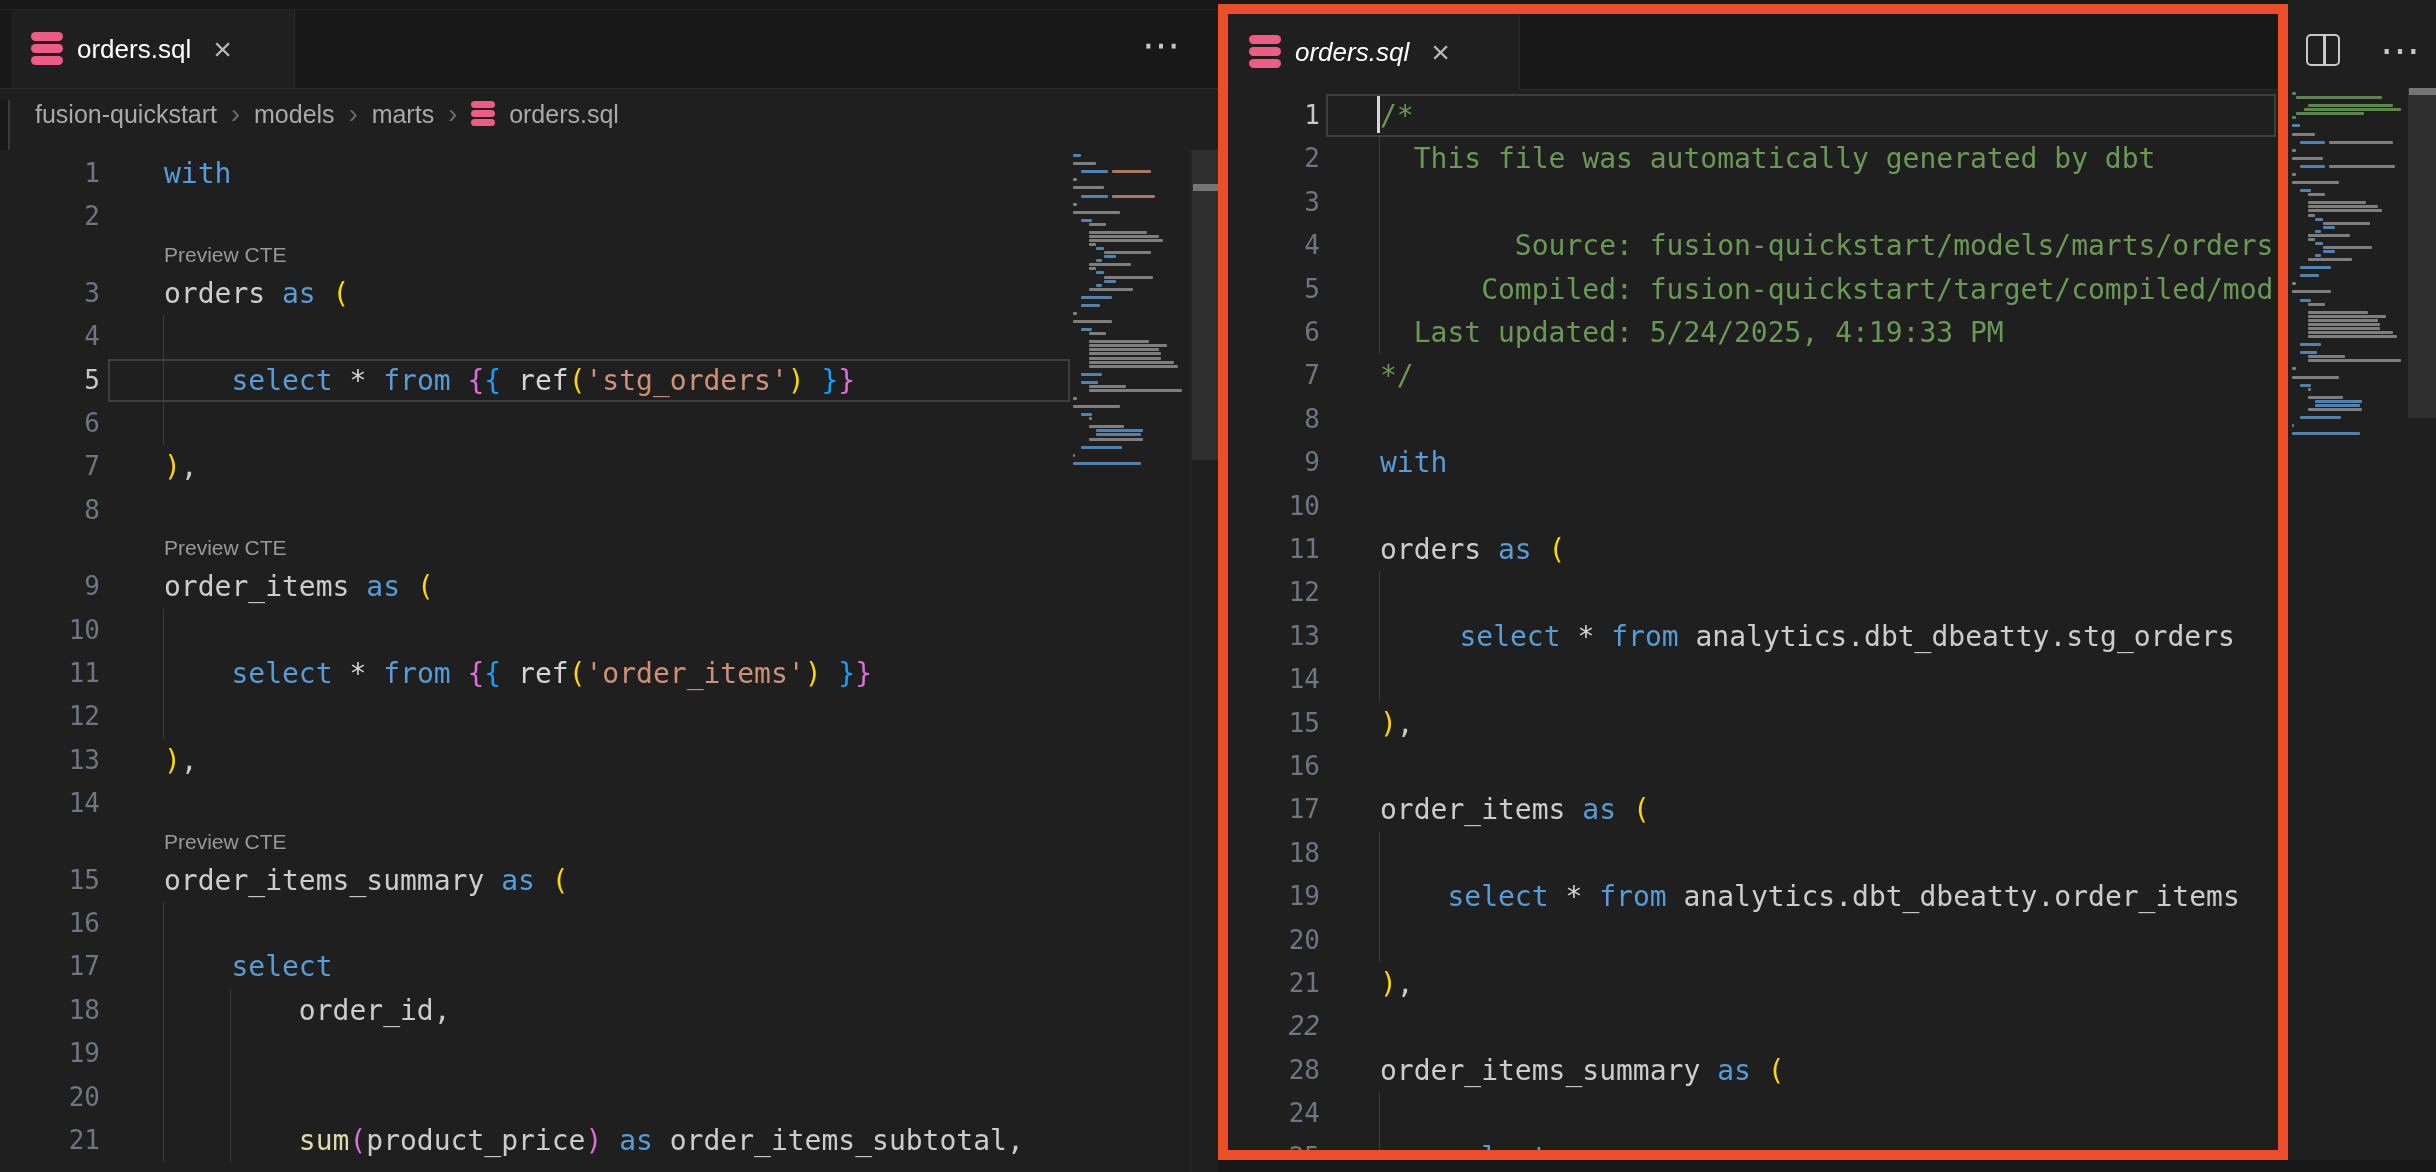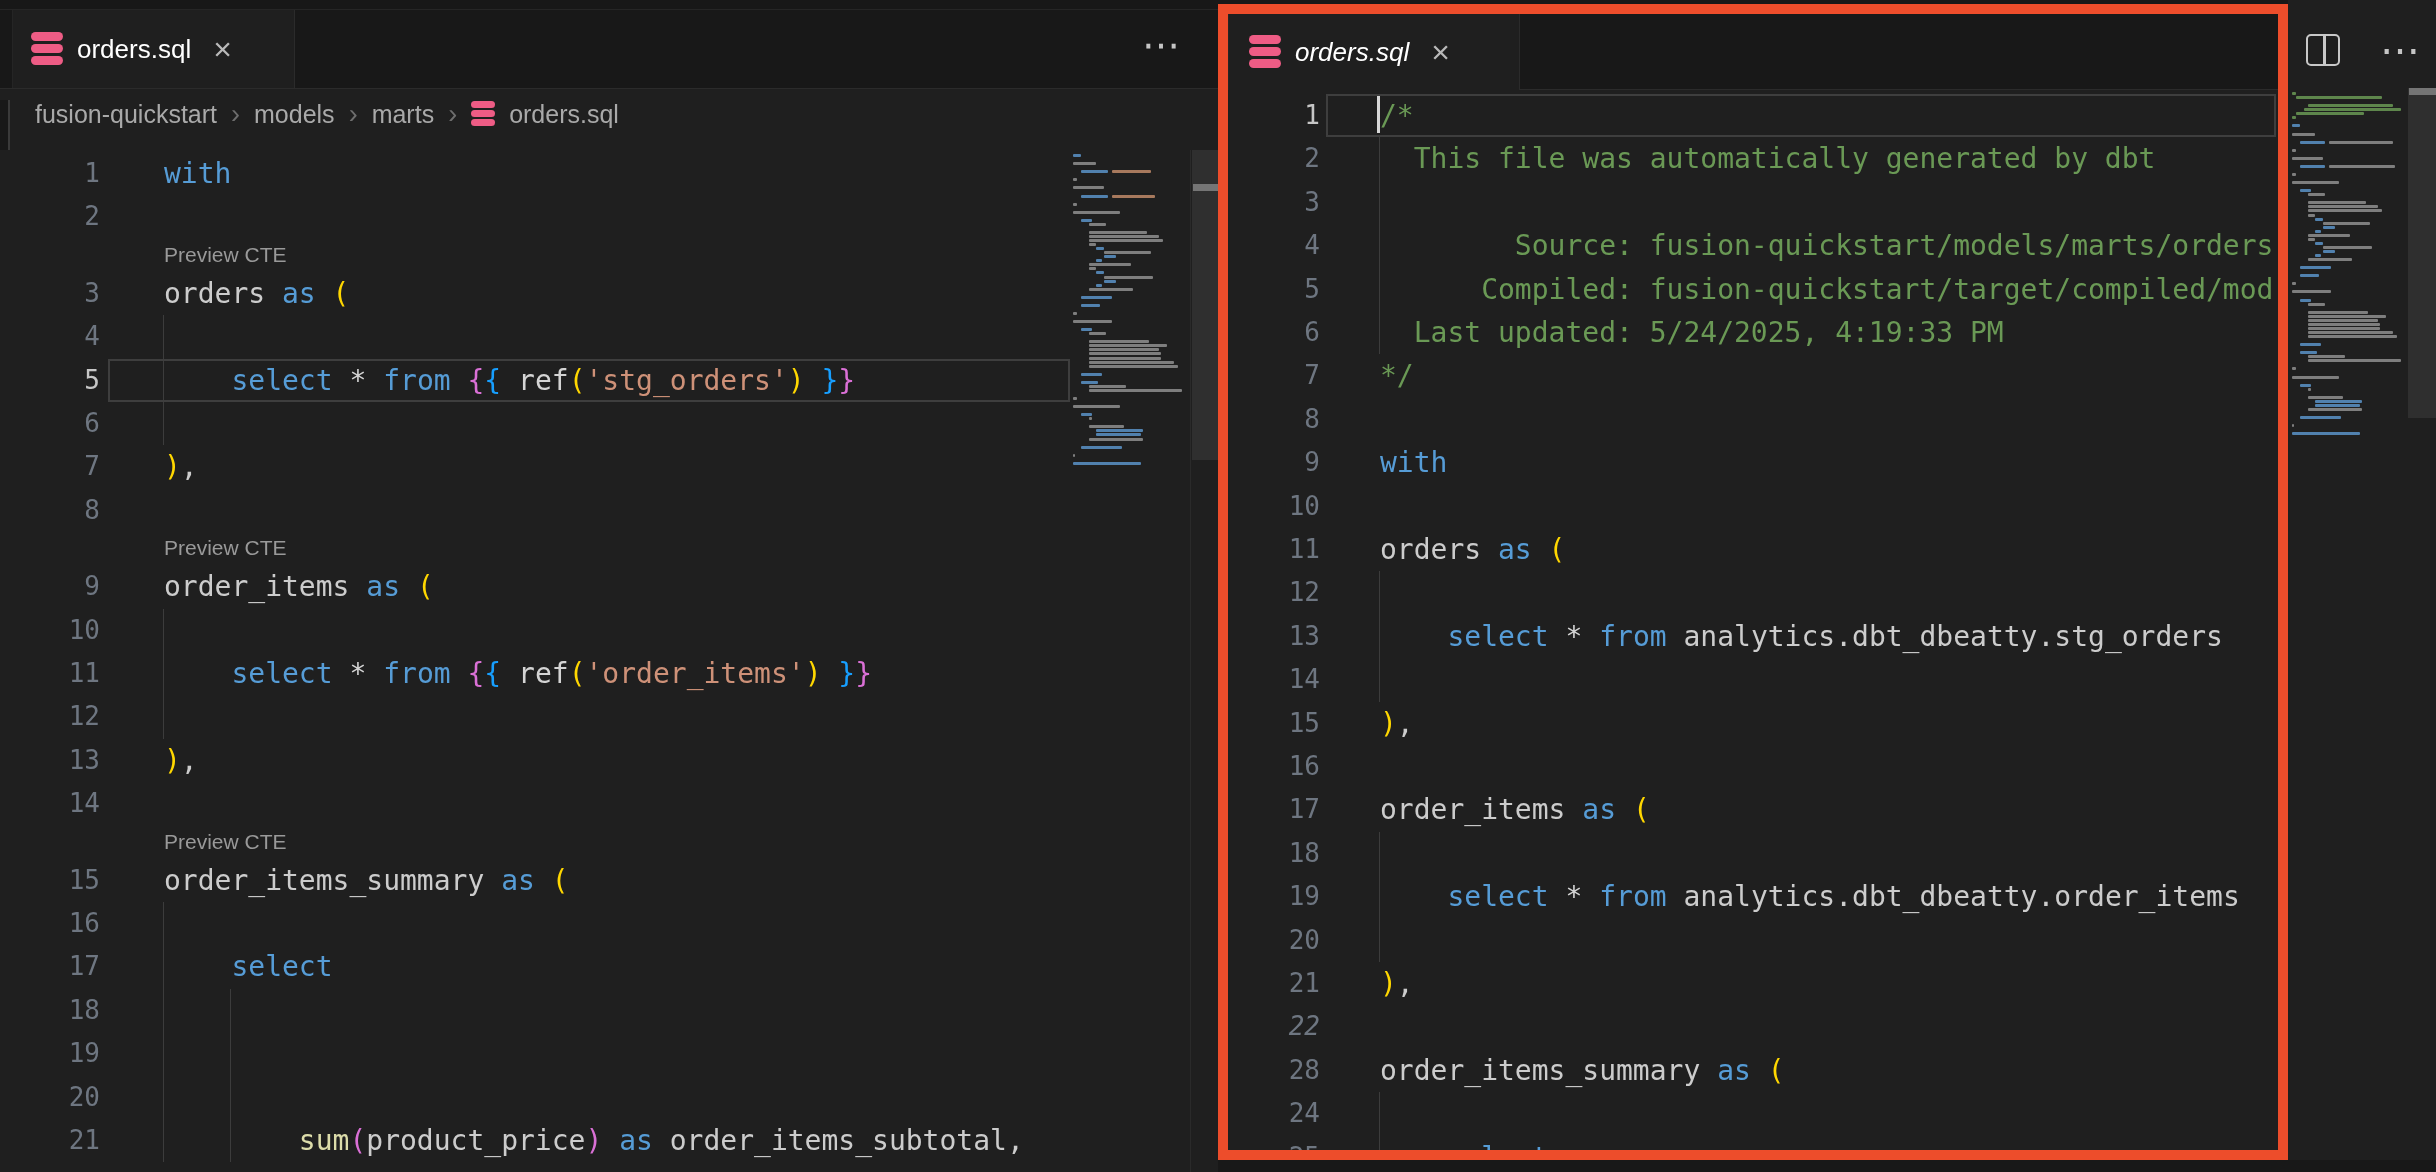"select * from analytics.dbt_dbeatty.stg_orders" span.code { left: 152px -> 164px }
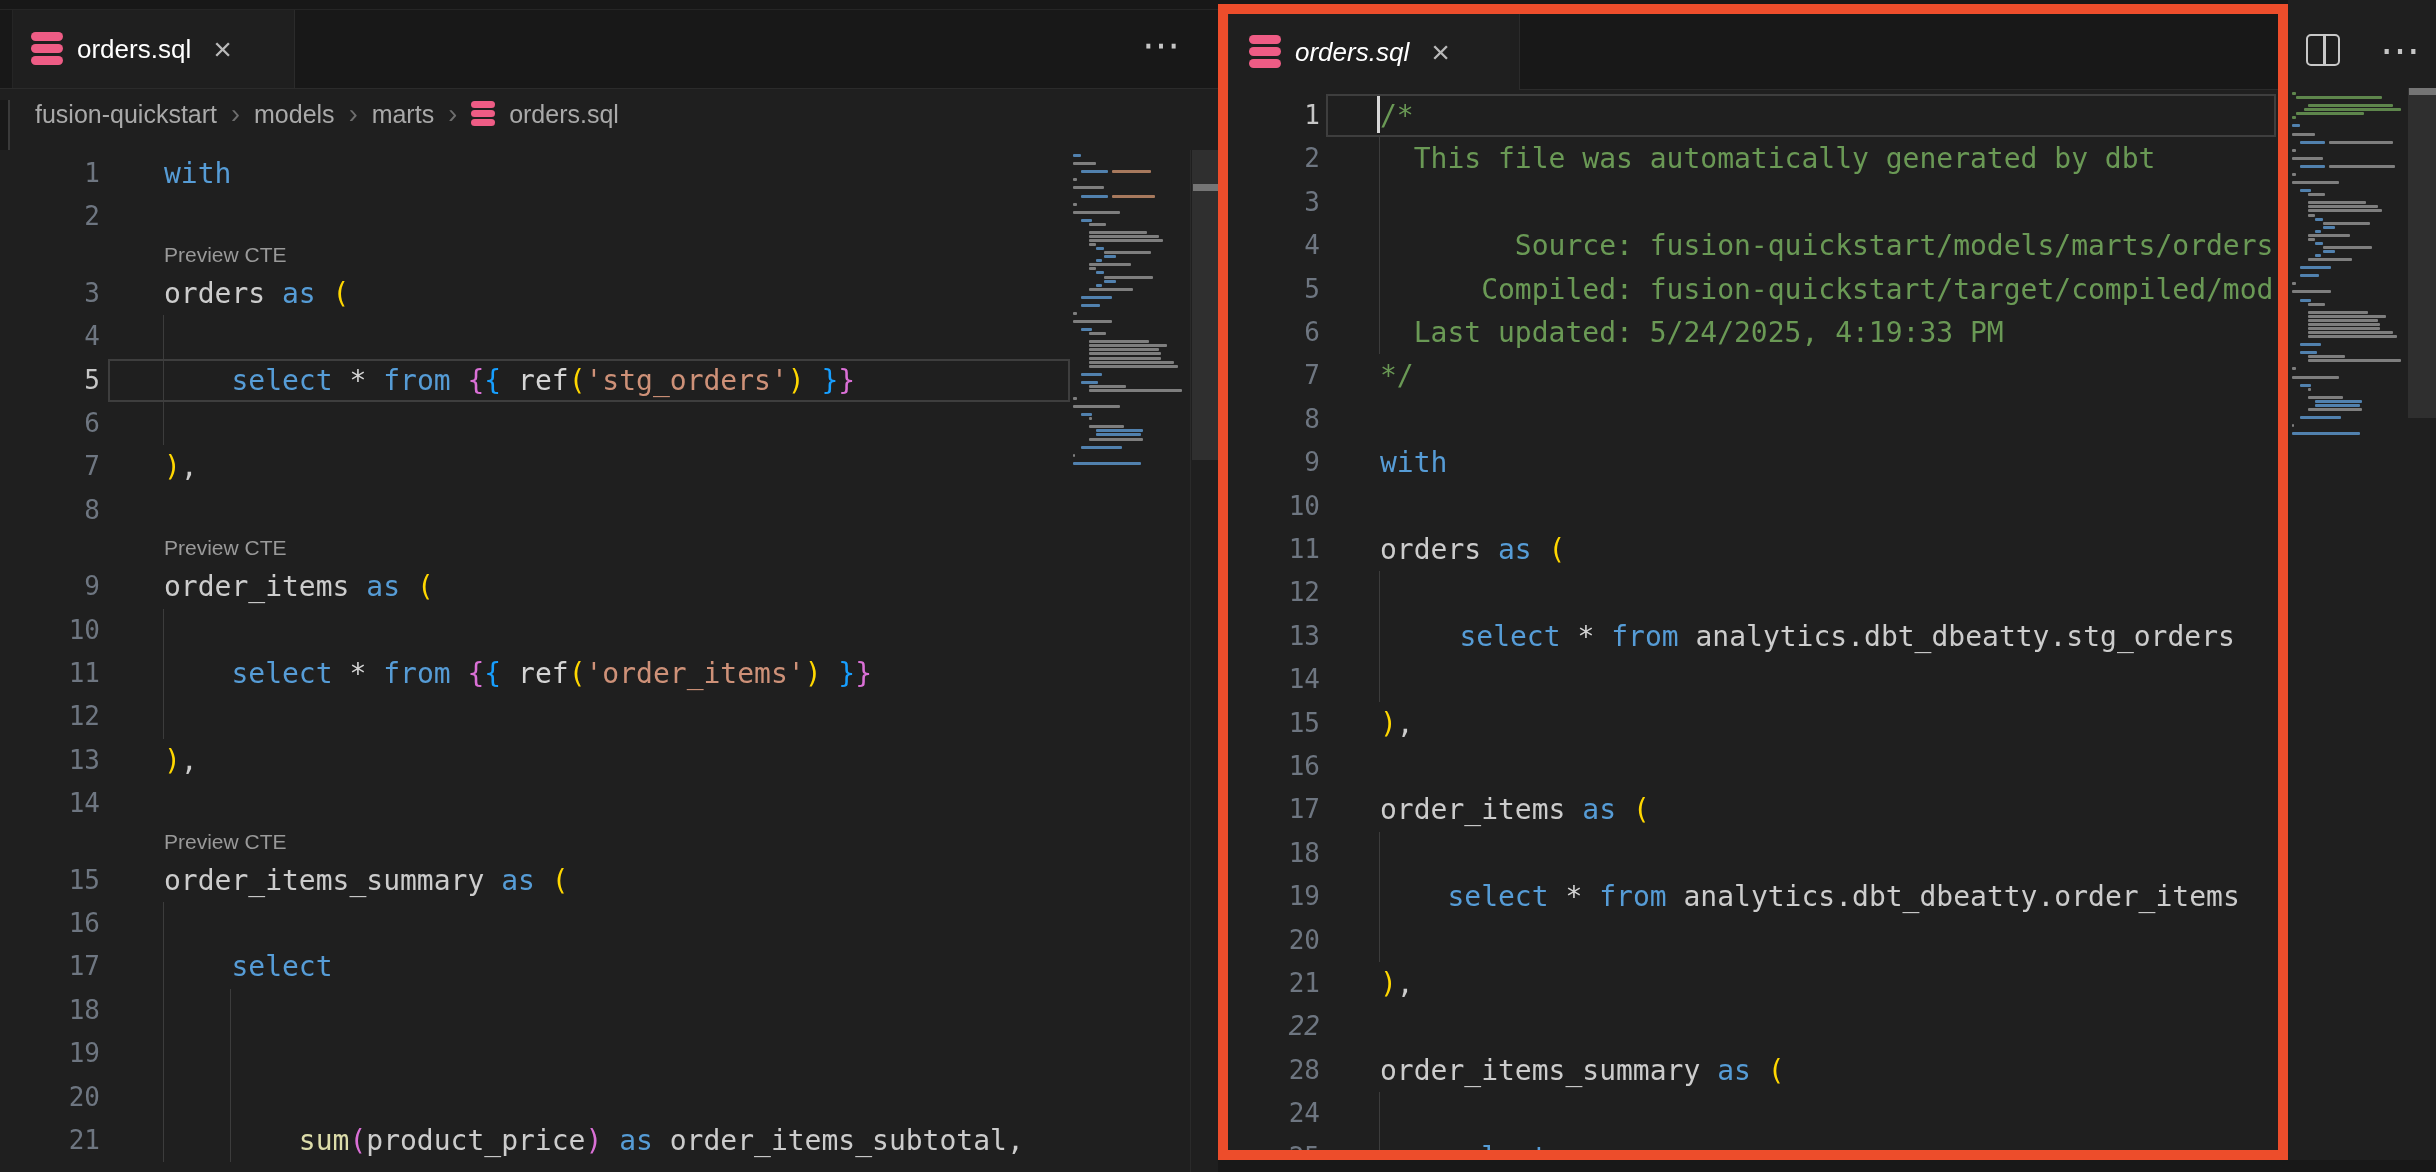"order_id," span.code { html: none -> <span><span> order_id,</span></span> }
